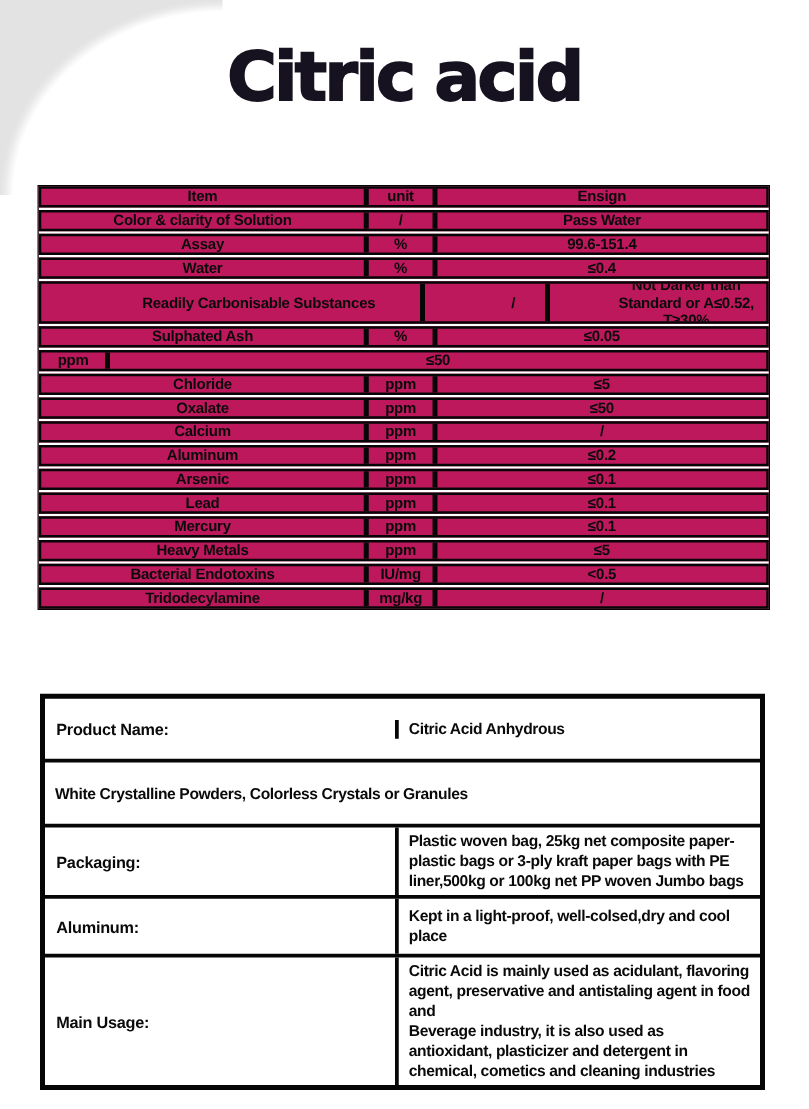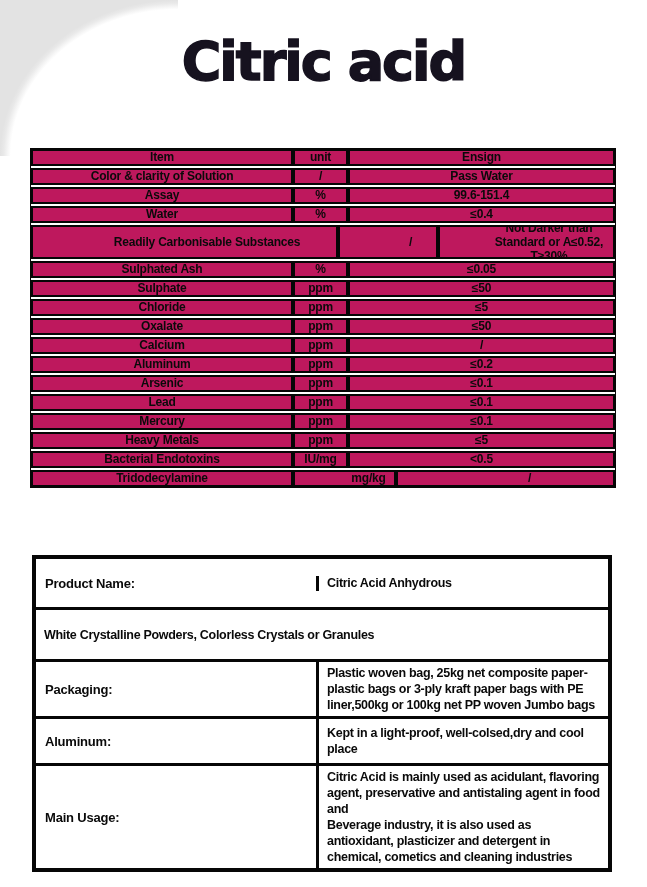"Sulphate" div.sc { html: <div>Sulphate</div> -> none }
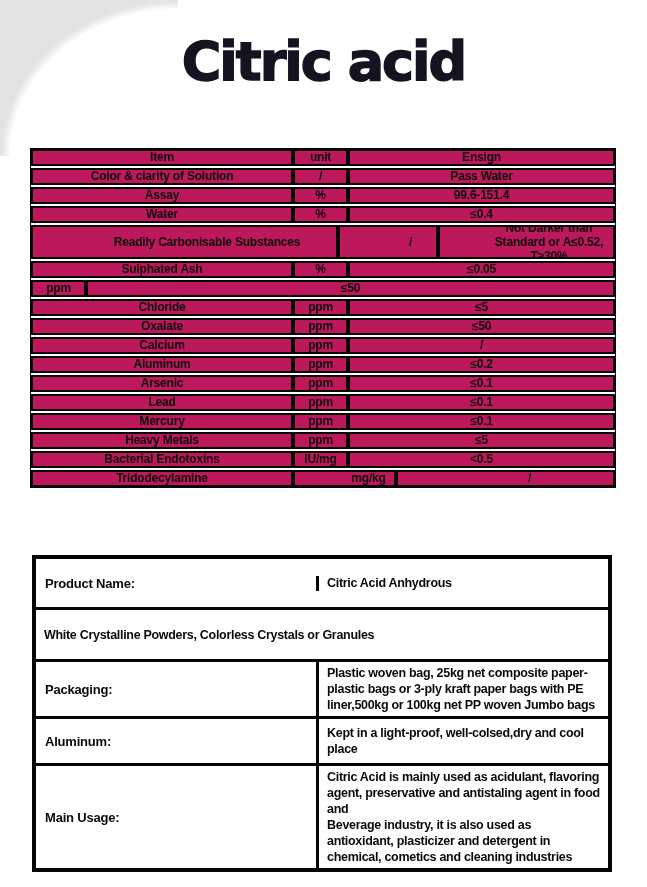"Tridodecylamine" #spec-body .spec-row:last-child { gap: 48px -> none }
